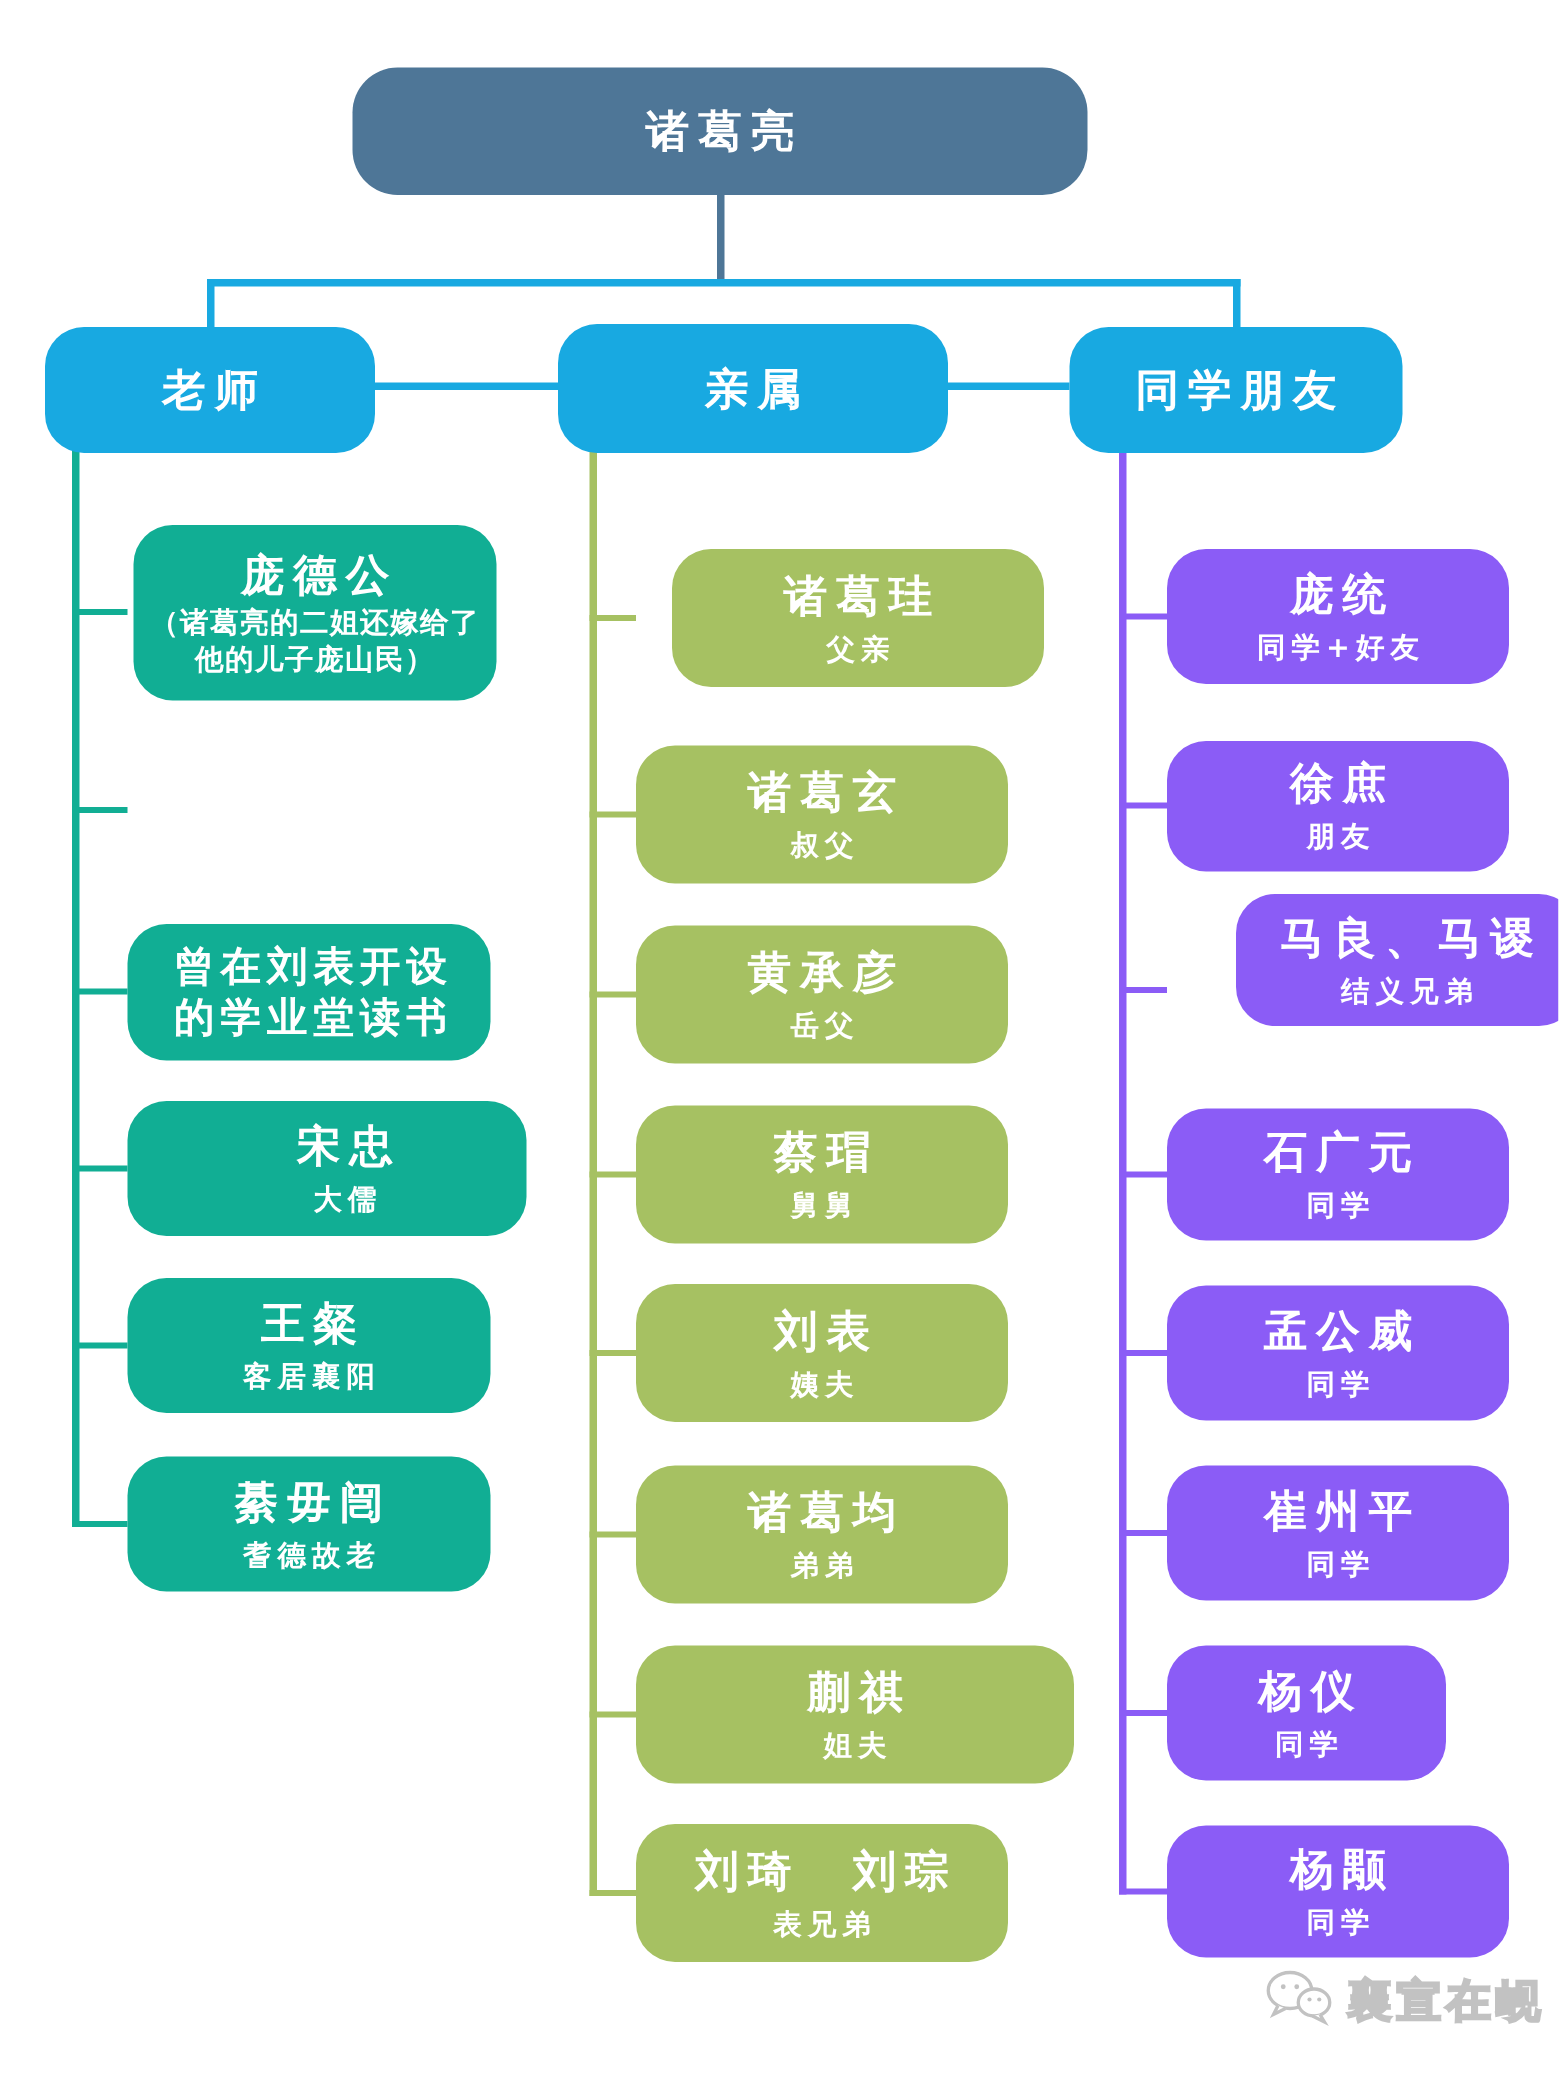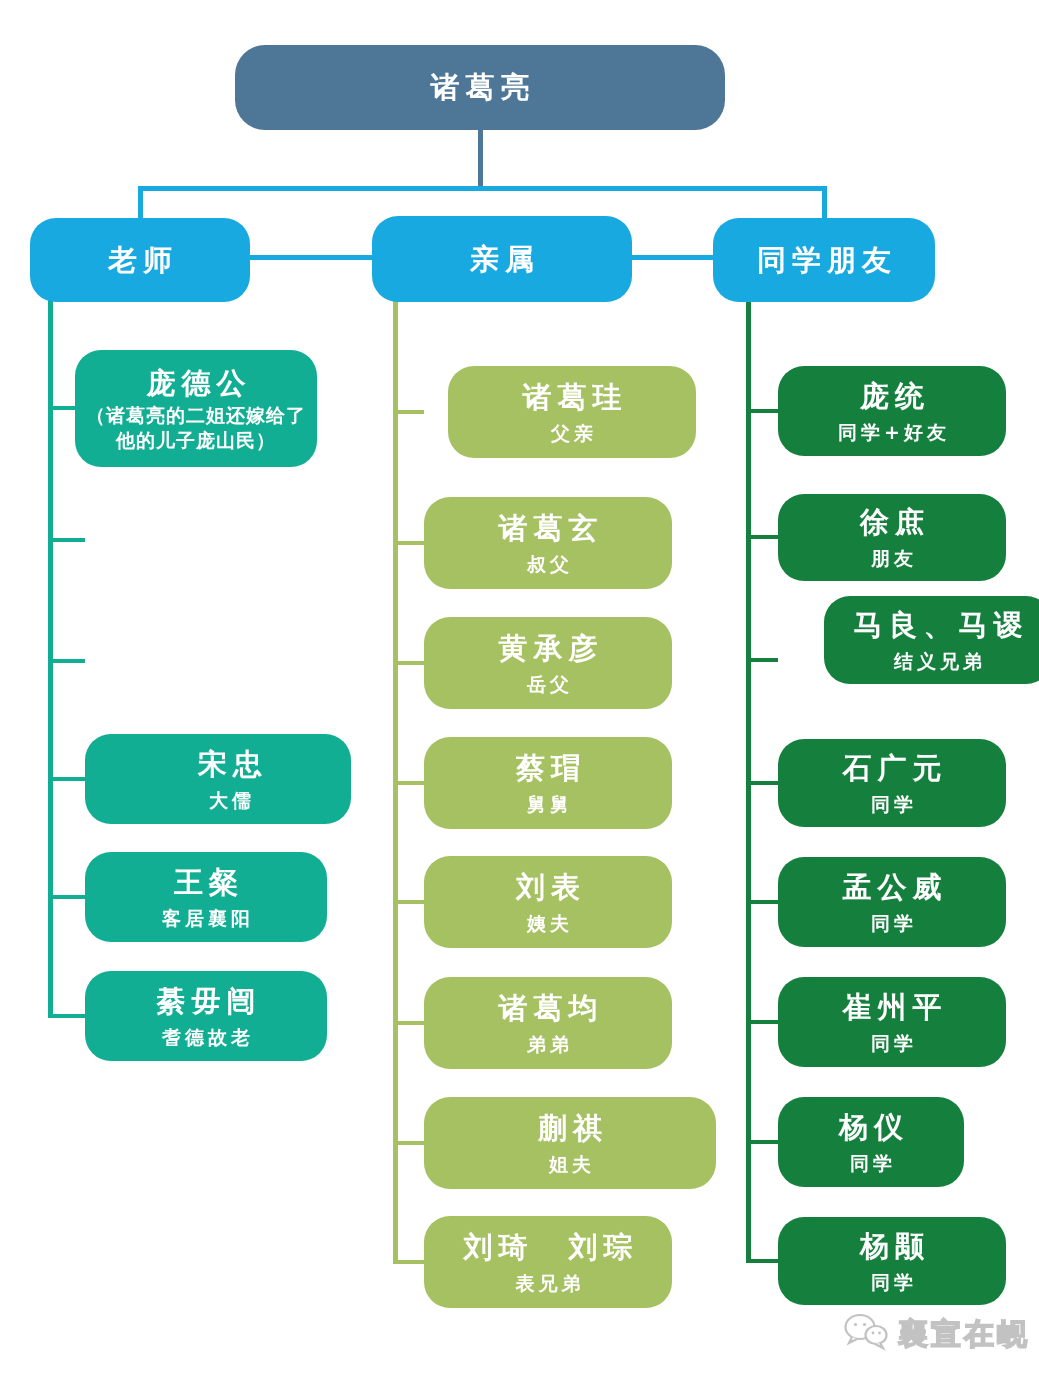"庞德公" div.node { left: 75px -> 89px }
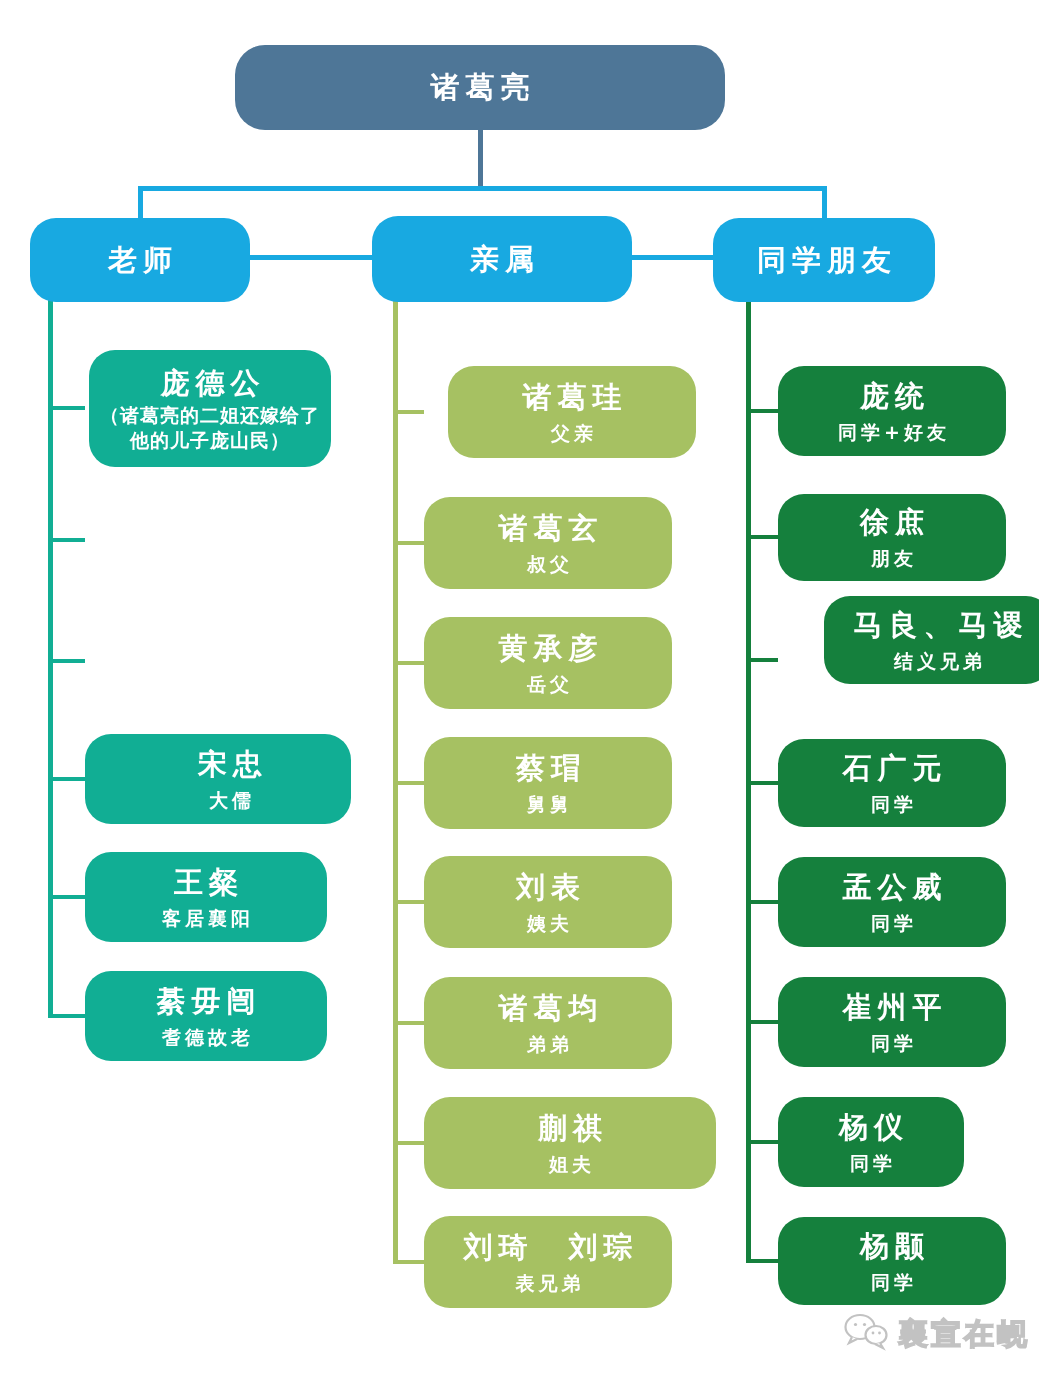"庞统" .bg-orange { background: #15803d -> #8b5cf6 }
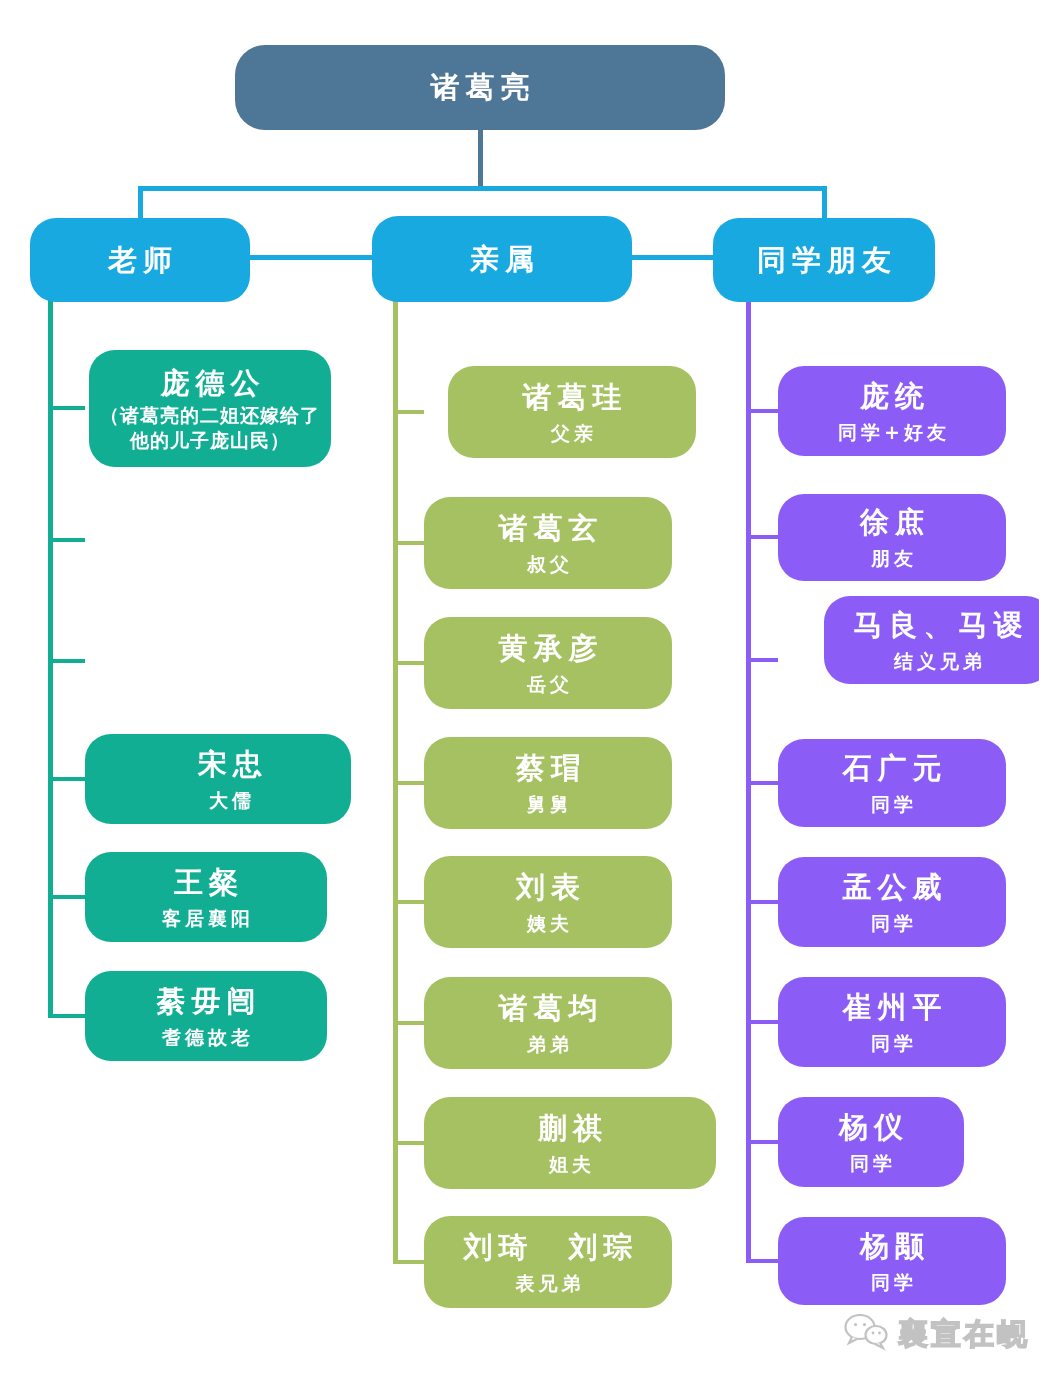"曾在刘表开设的学业堂读书" div.node { html: none -> <div> <span>曾在刘表开设的学业堂读书</span> </div> }
